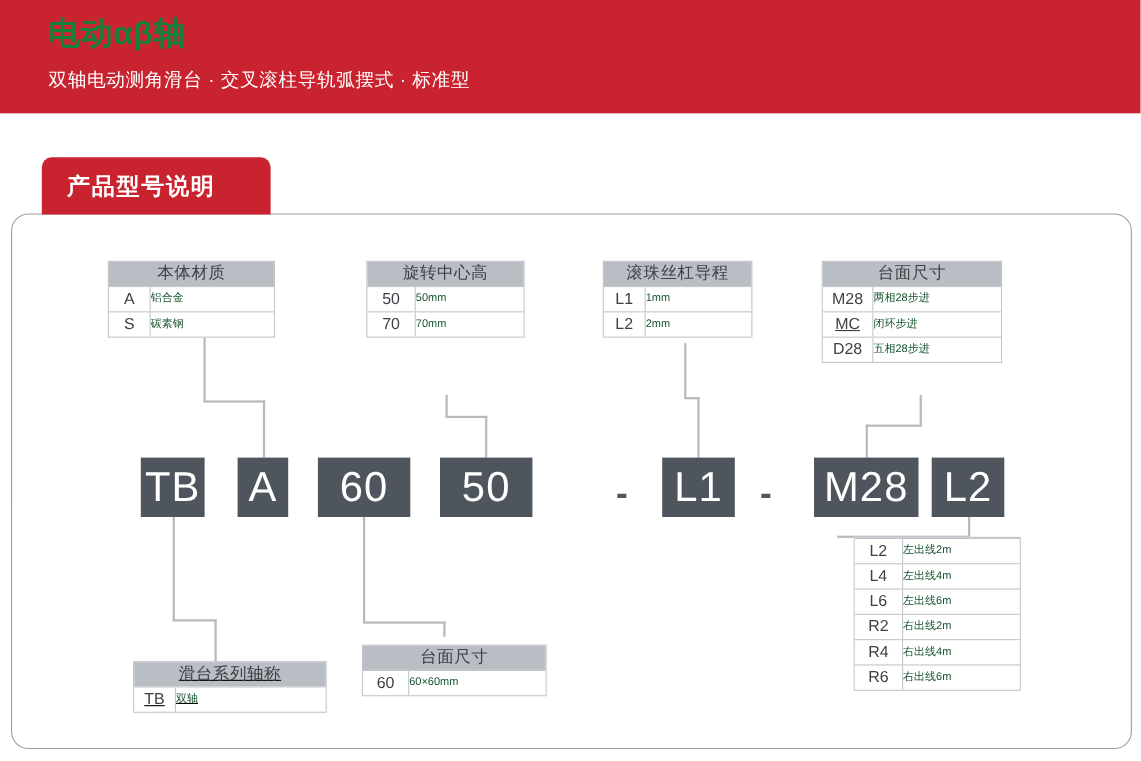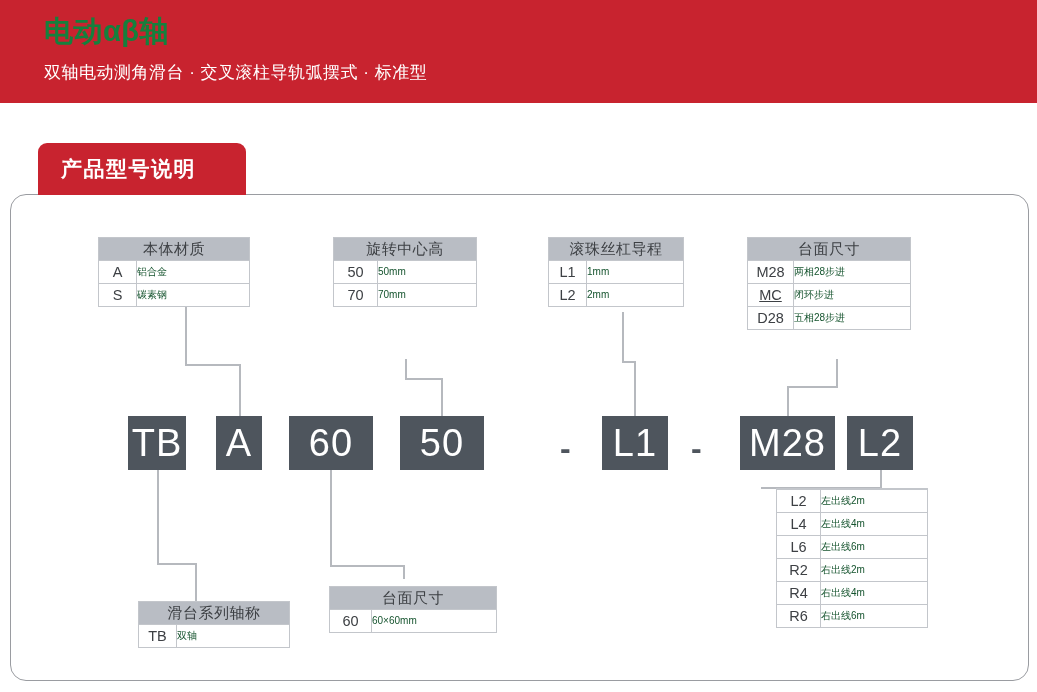"滑台系列轴称" div.spec-table { left: 138px -> 121px; text-decoration: none -> underline; width: 152px -> 176px }
